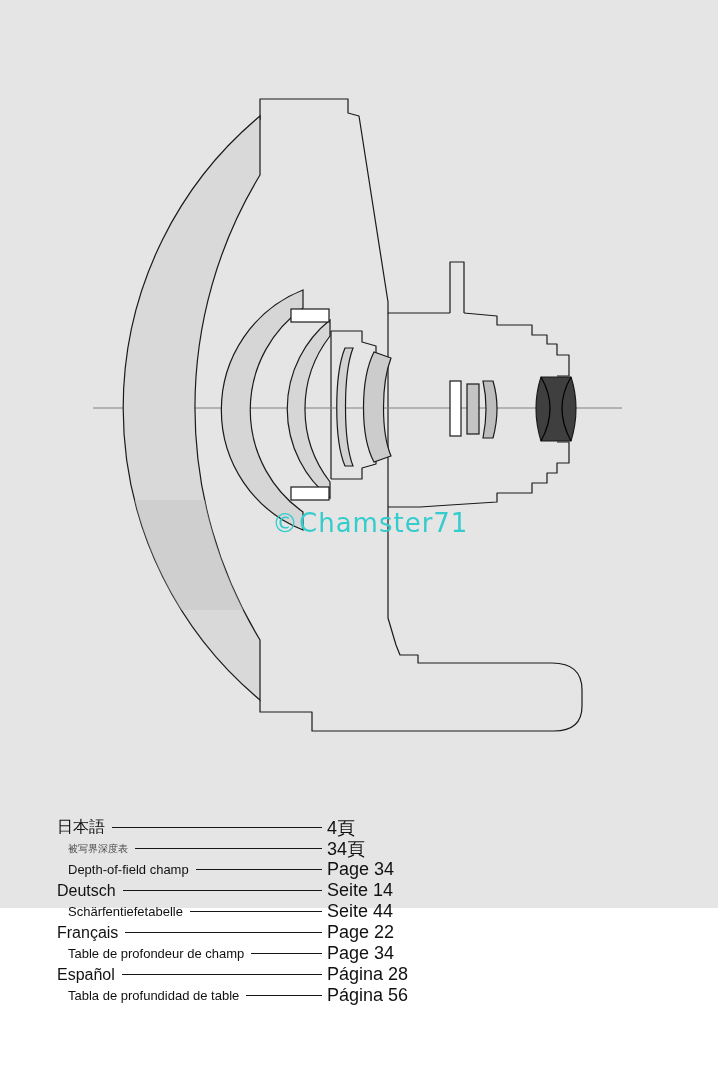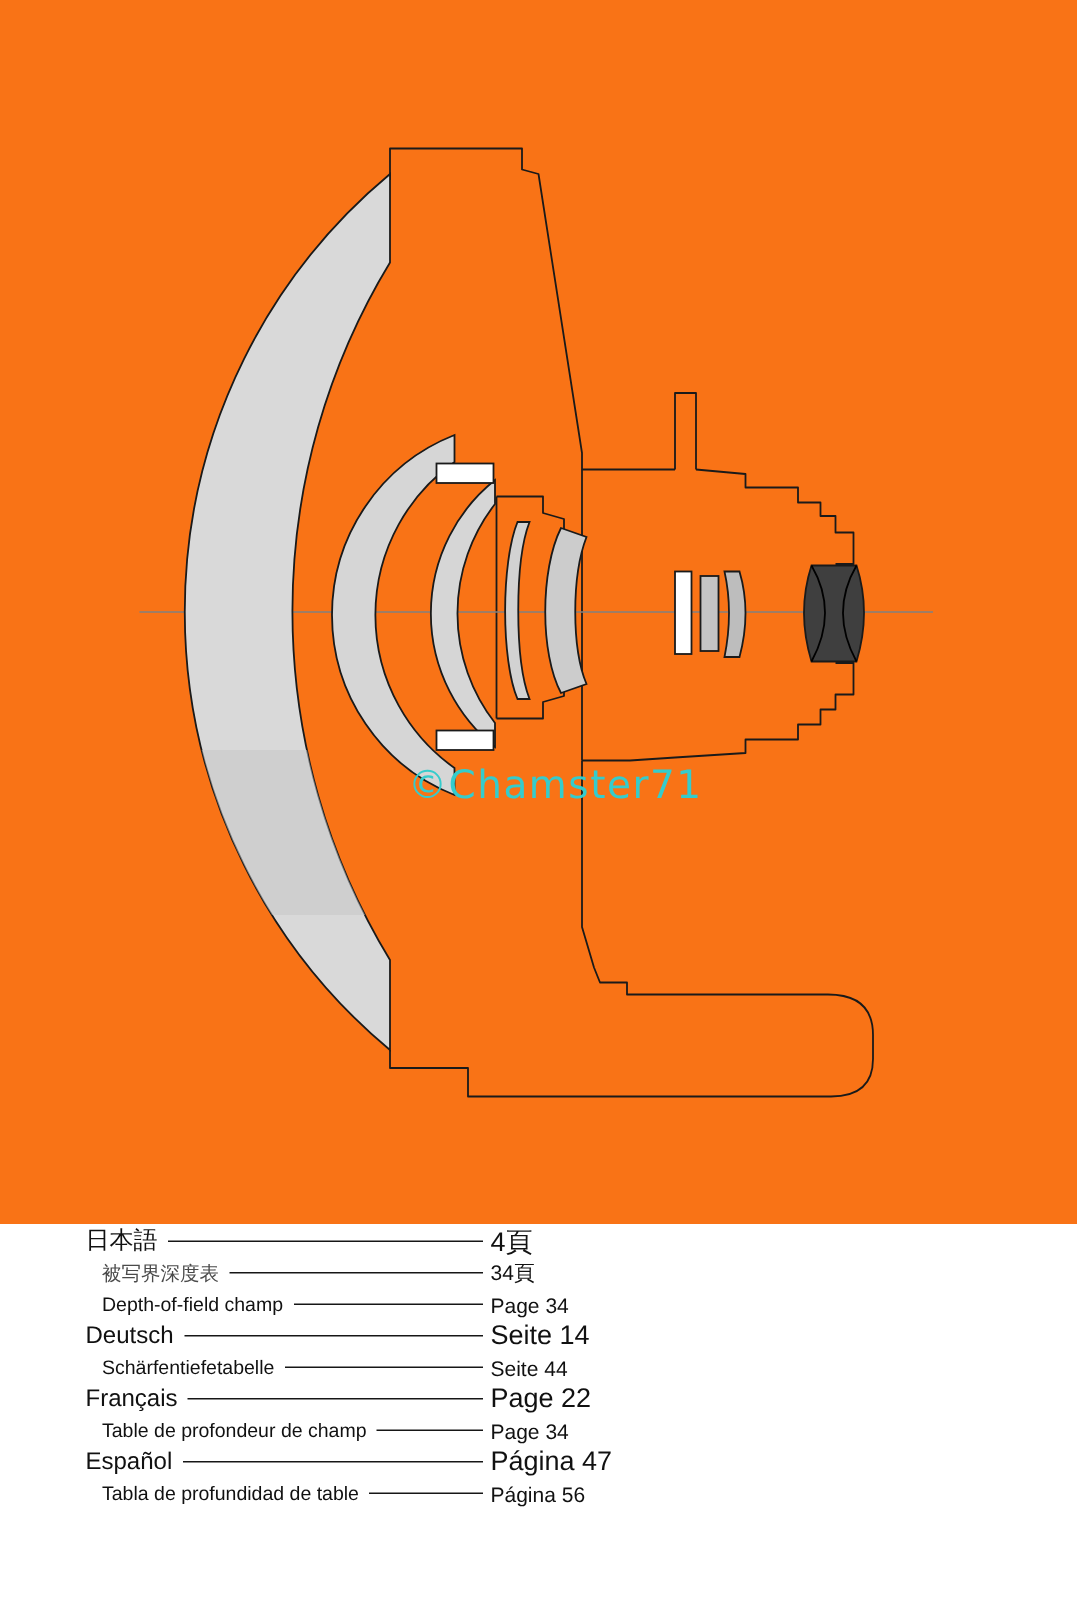"©Chamster71" .page { background: #f97316 -> #e5e5e5; height: 816px -> 908px }
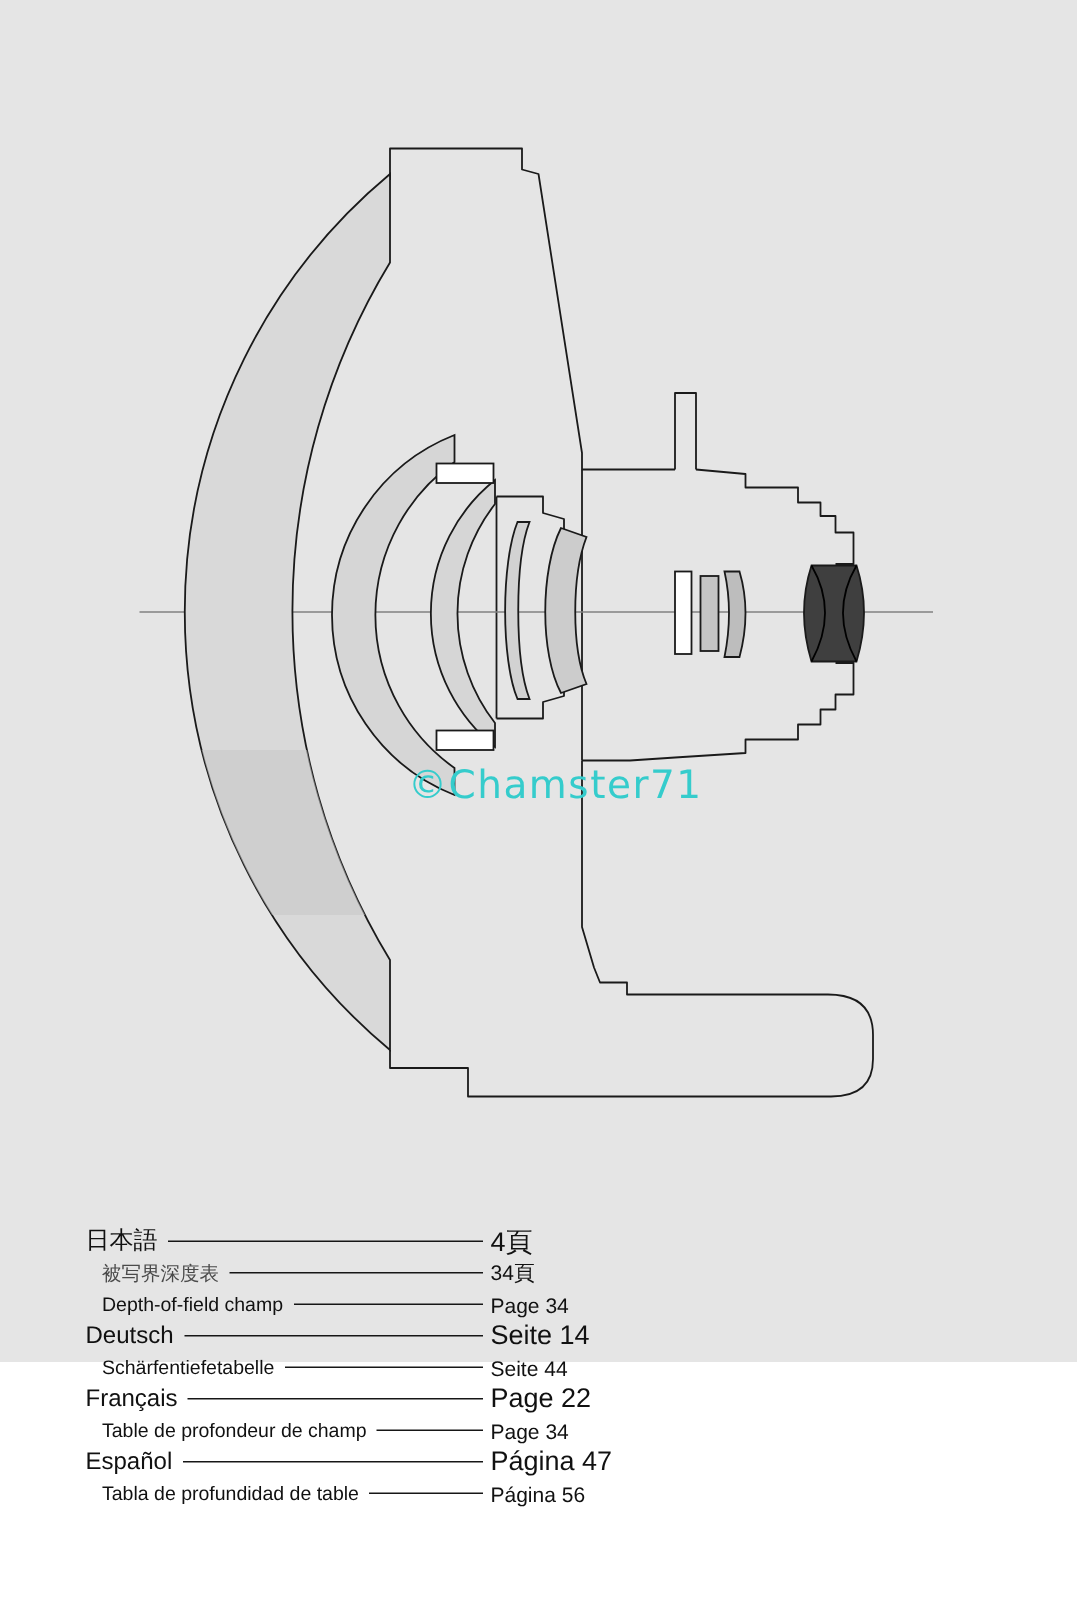"被写界深度表" .row.sub-jp .label { font-size: 13px -> 10px }
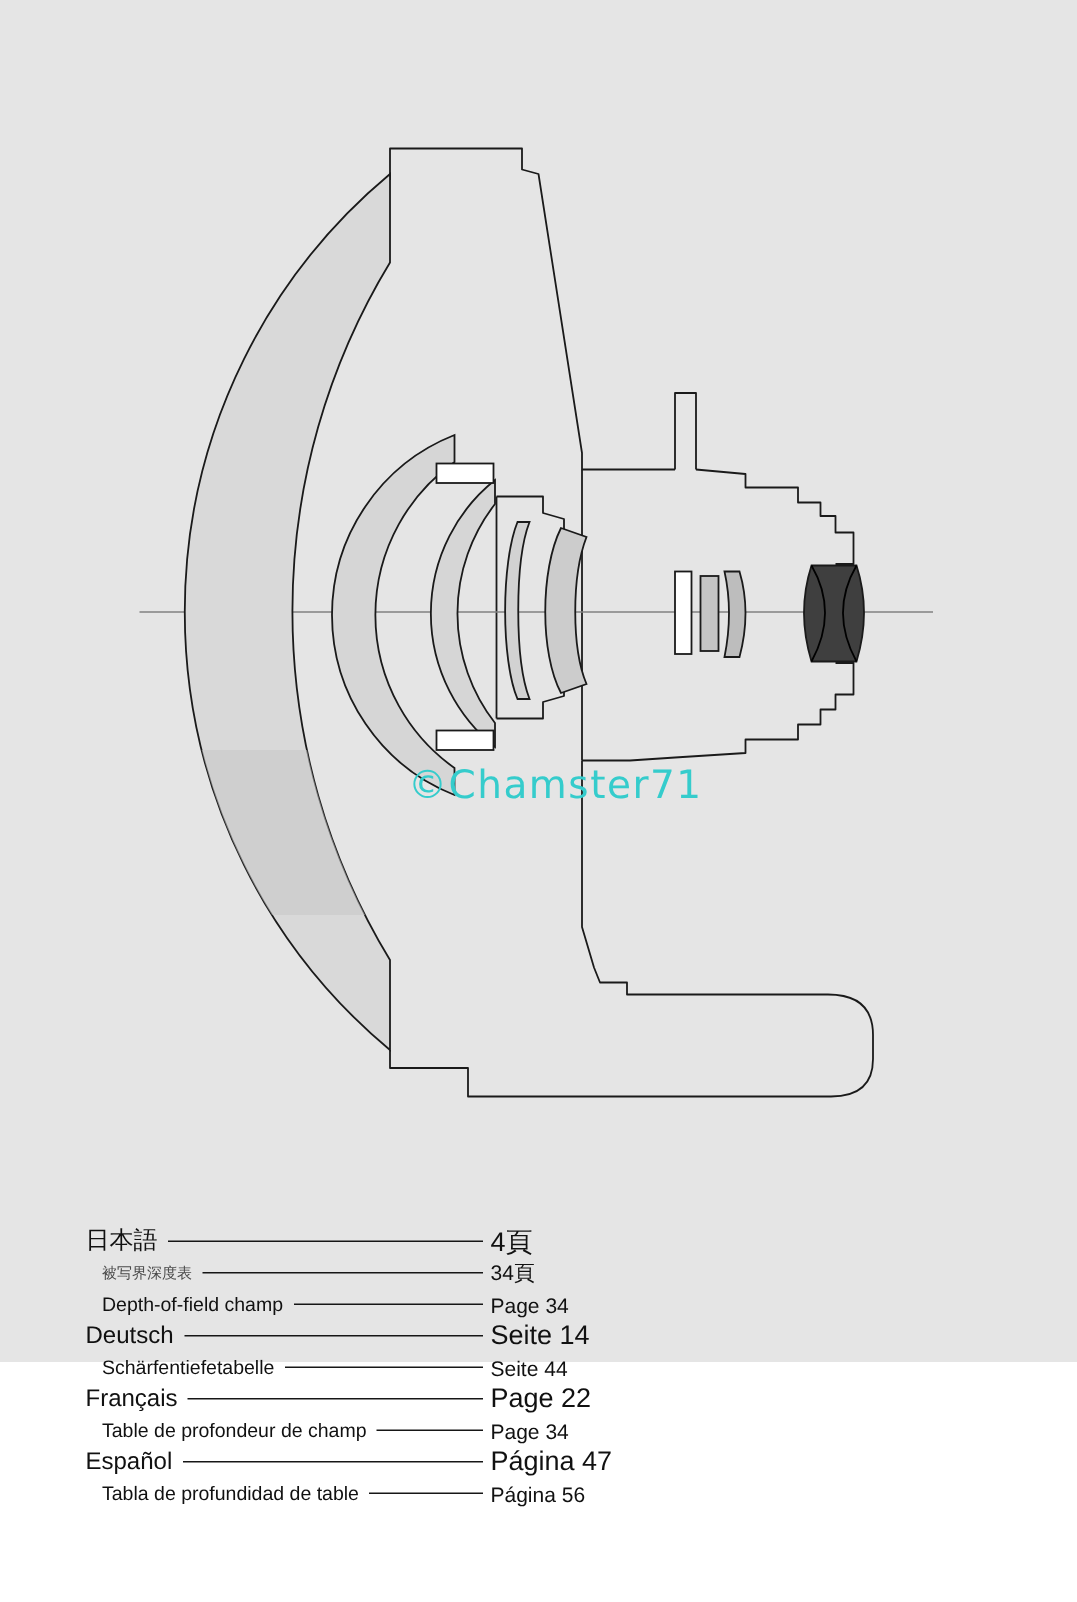"34頁" .row.sub .pageref { font-size: 14px -> 18px }
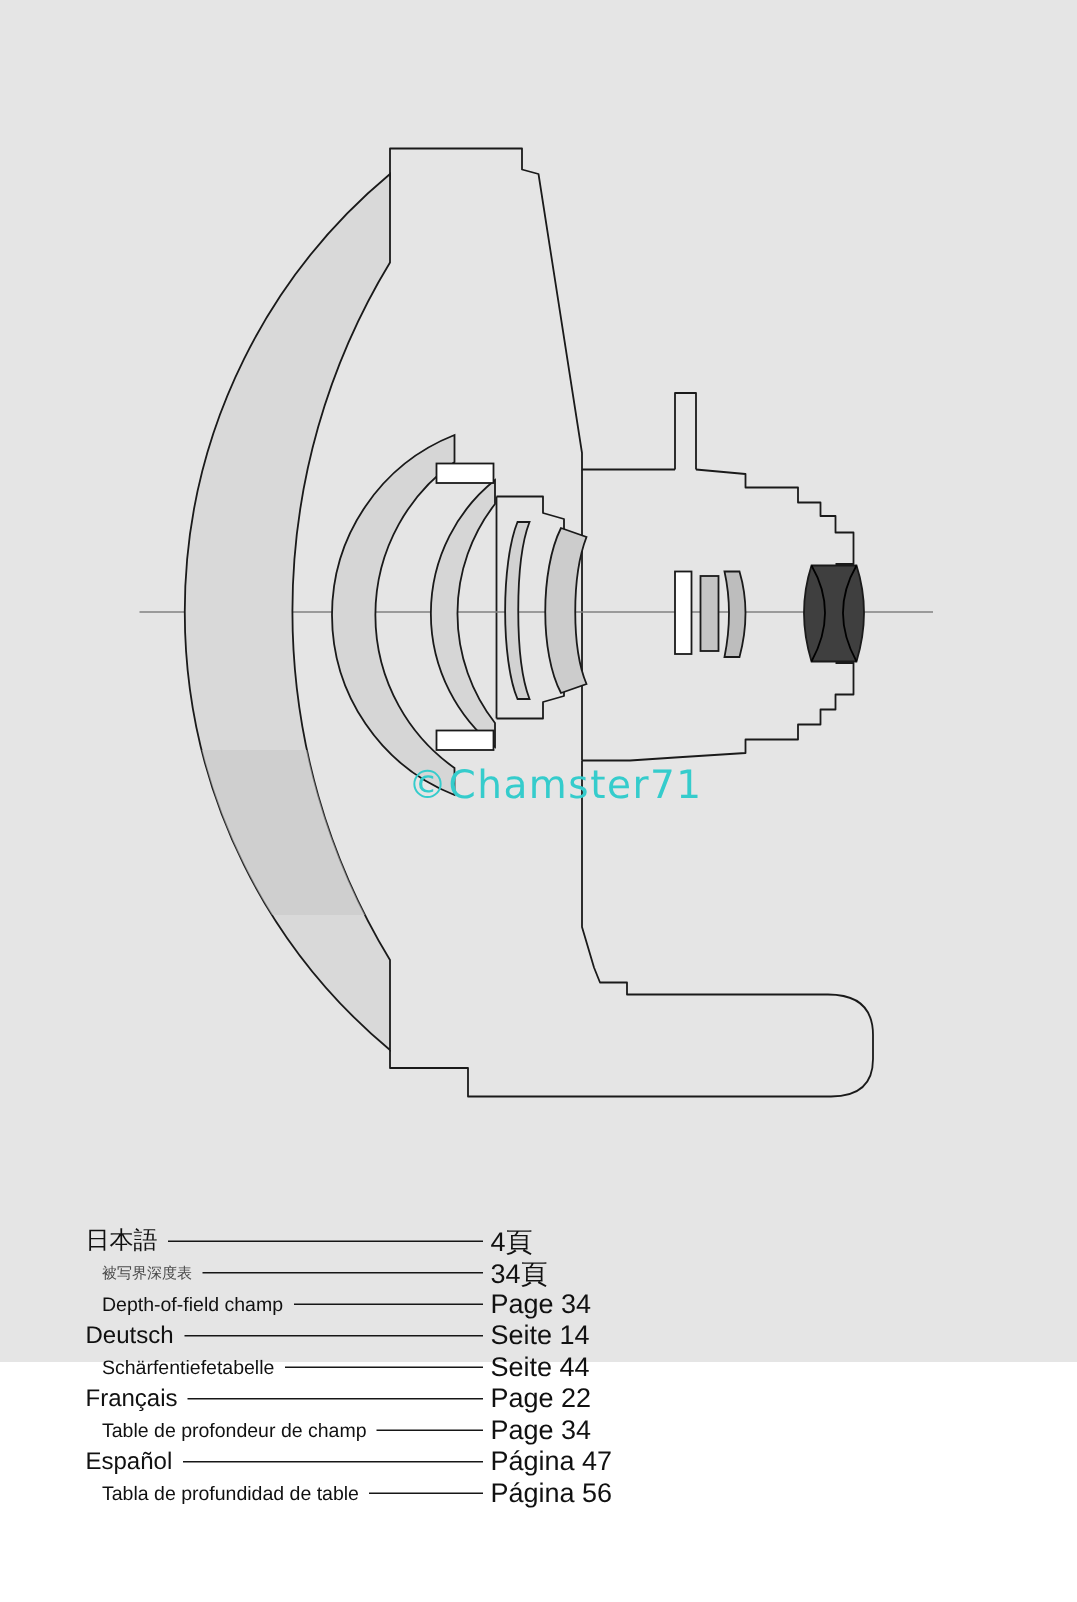"Página 47" span.pageref { text: 47 -> 28 }
